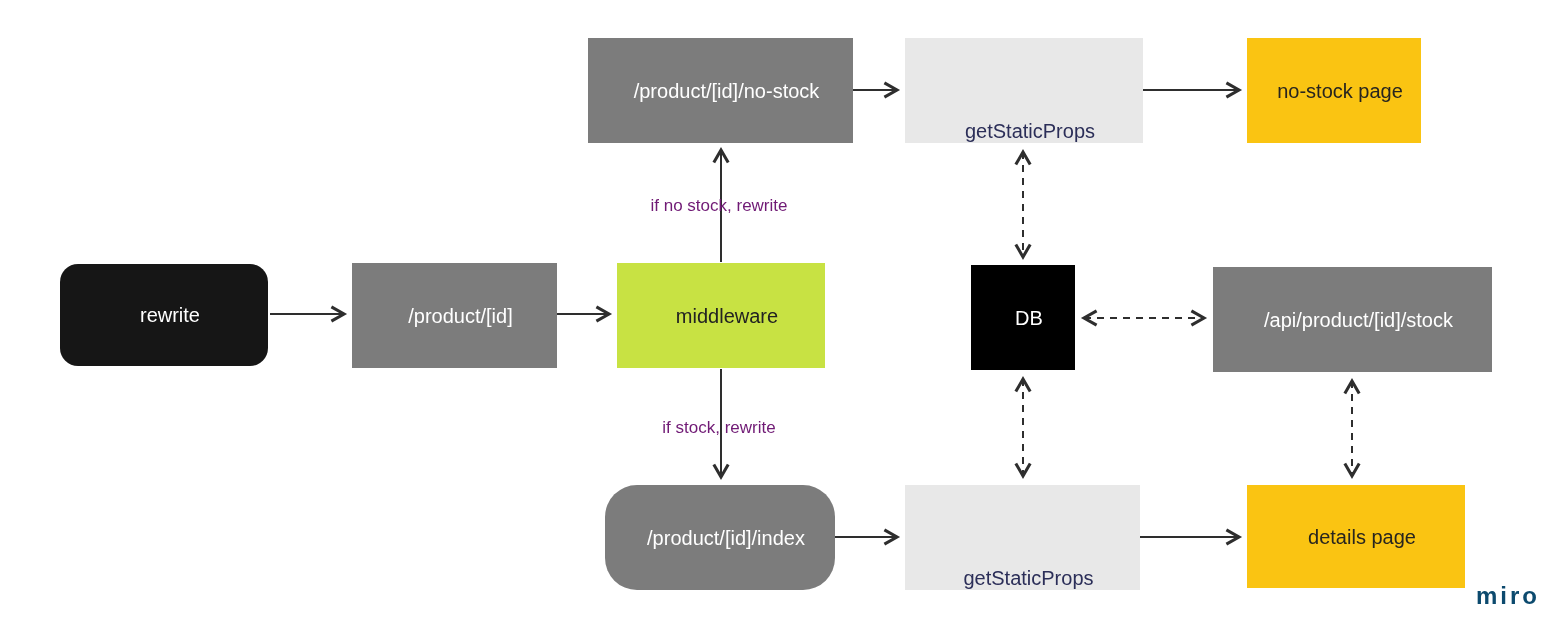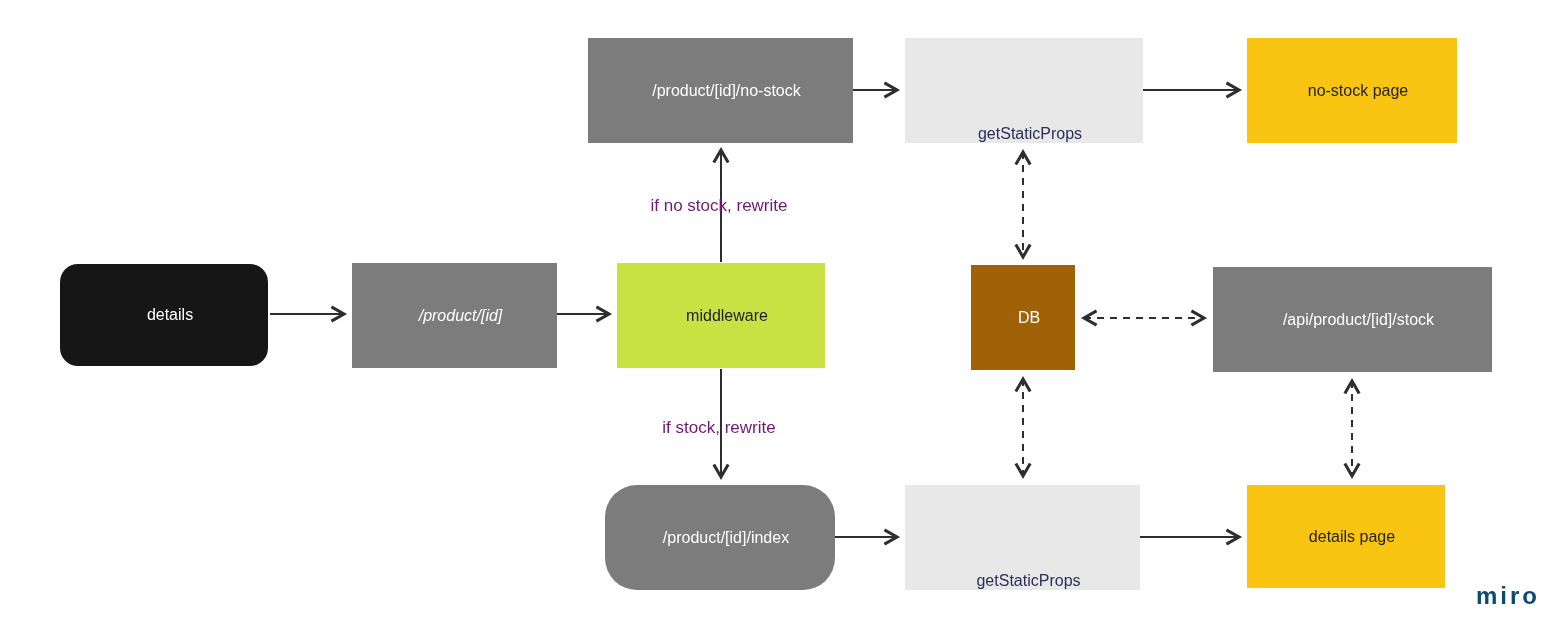"/product/[id]/no-stock" .node { font-size: 16px -> 20px }
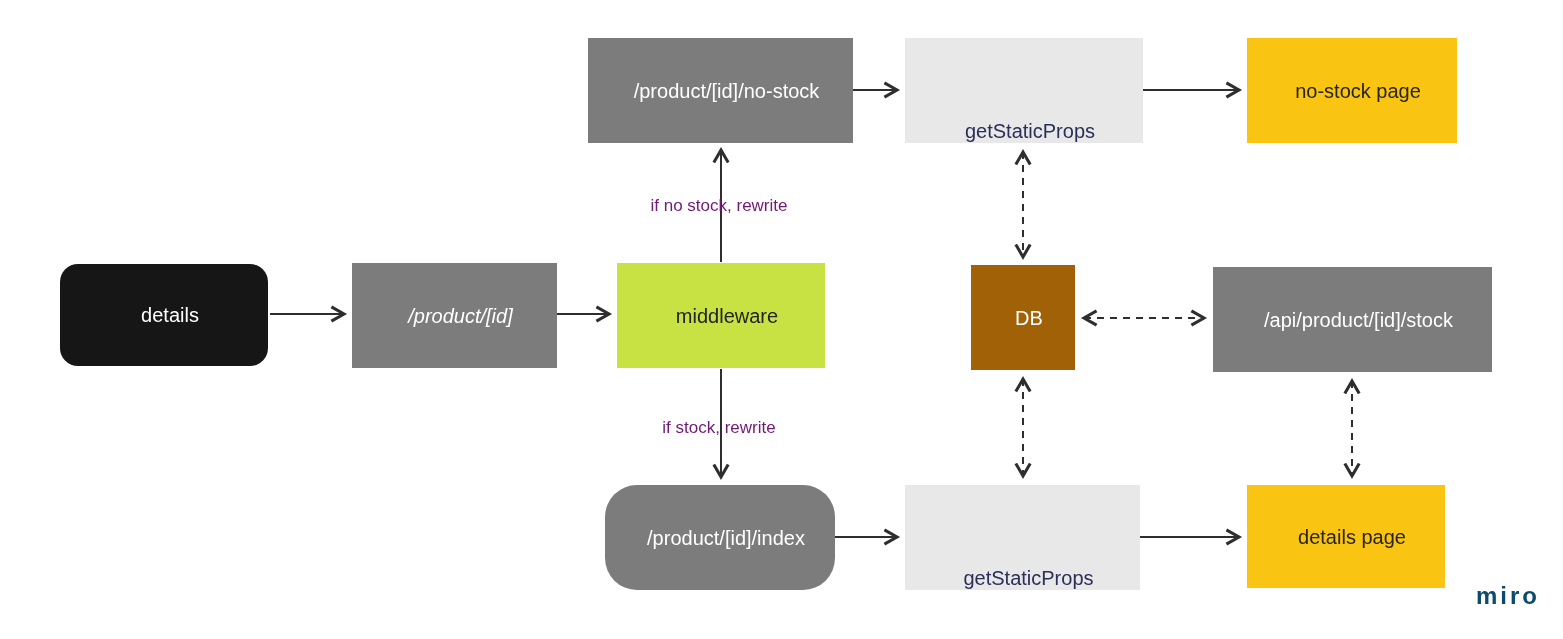"no-stock page" div.node { width: 210px -> 174px }
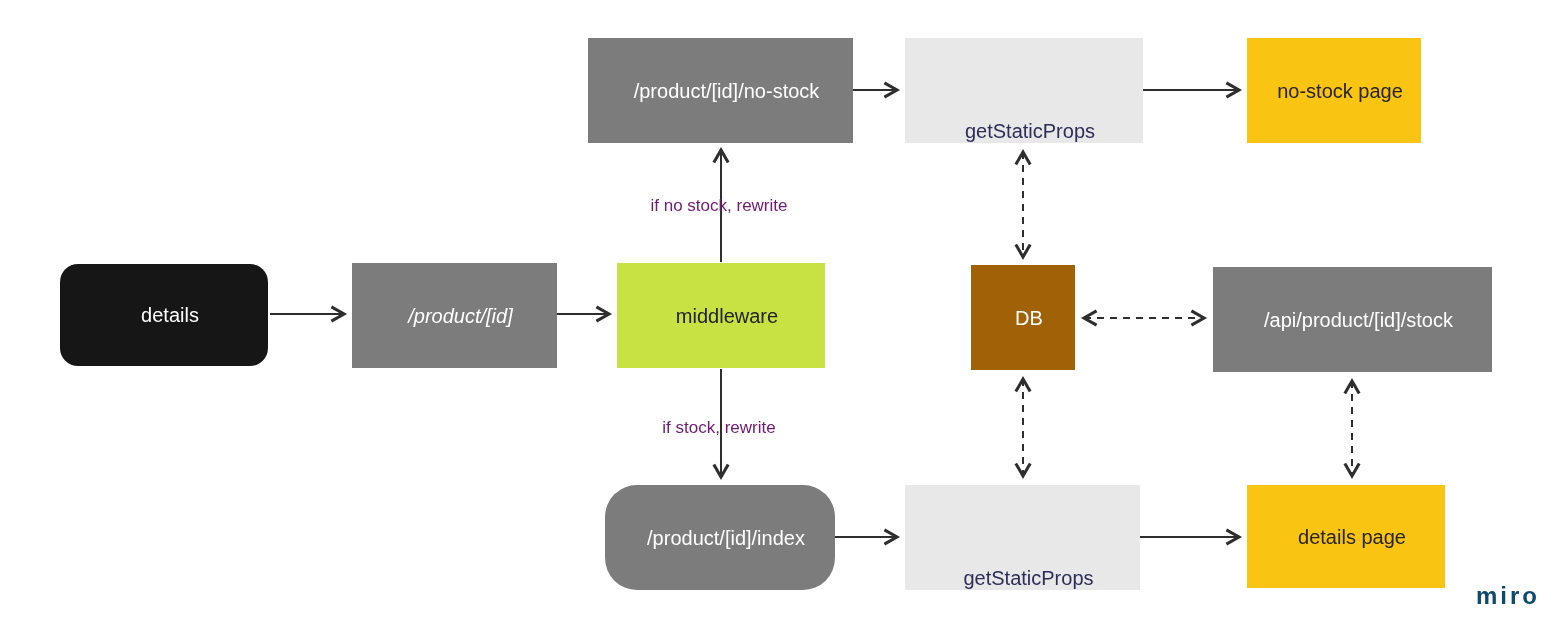"details" span { text: details -> rewrite }
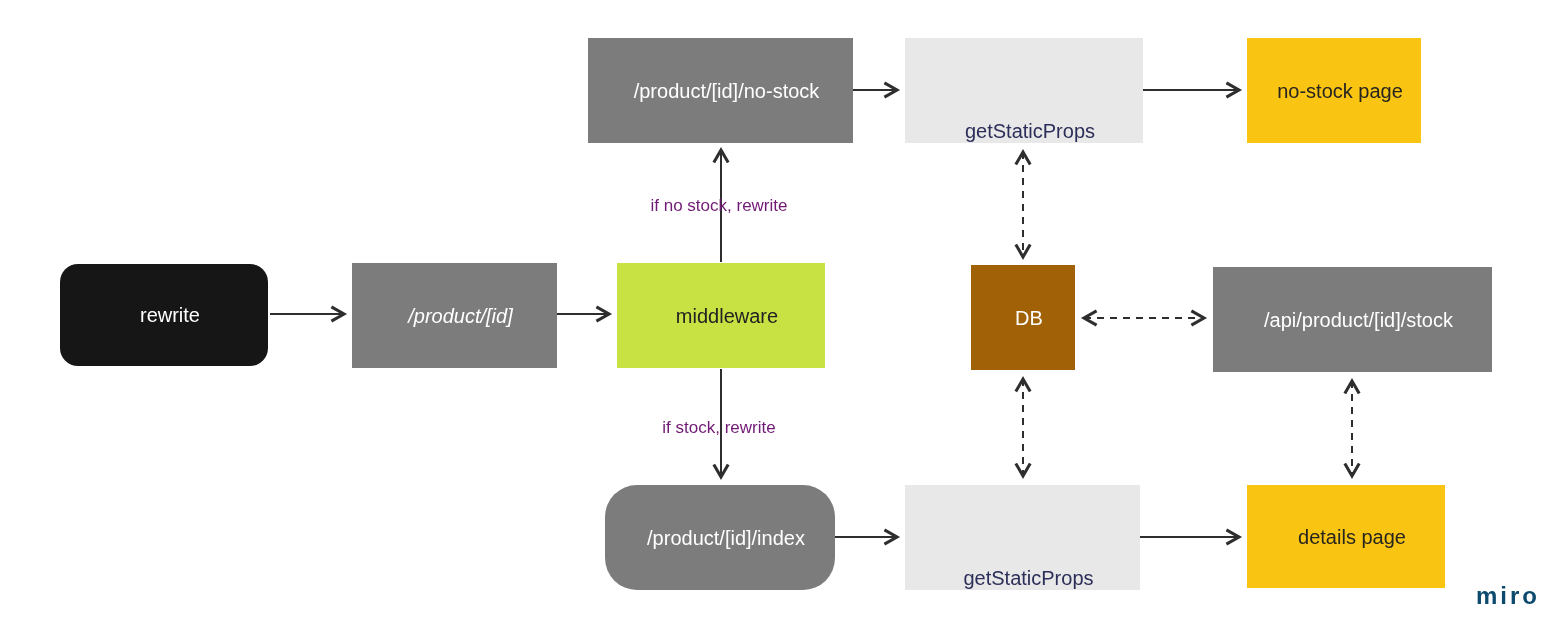"/product/[id]" div.node { font-style: italic -> none }
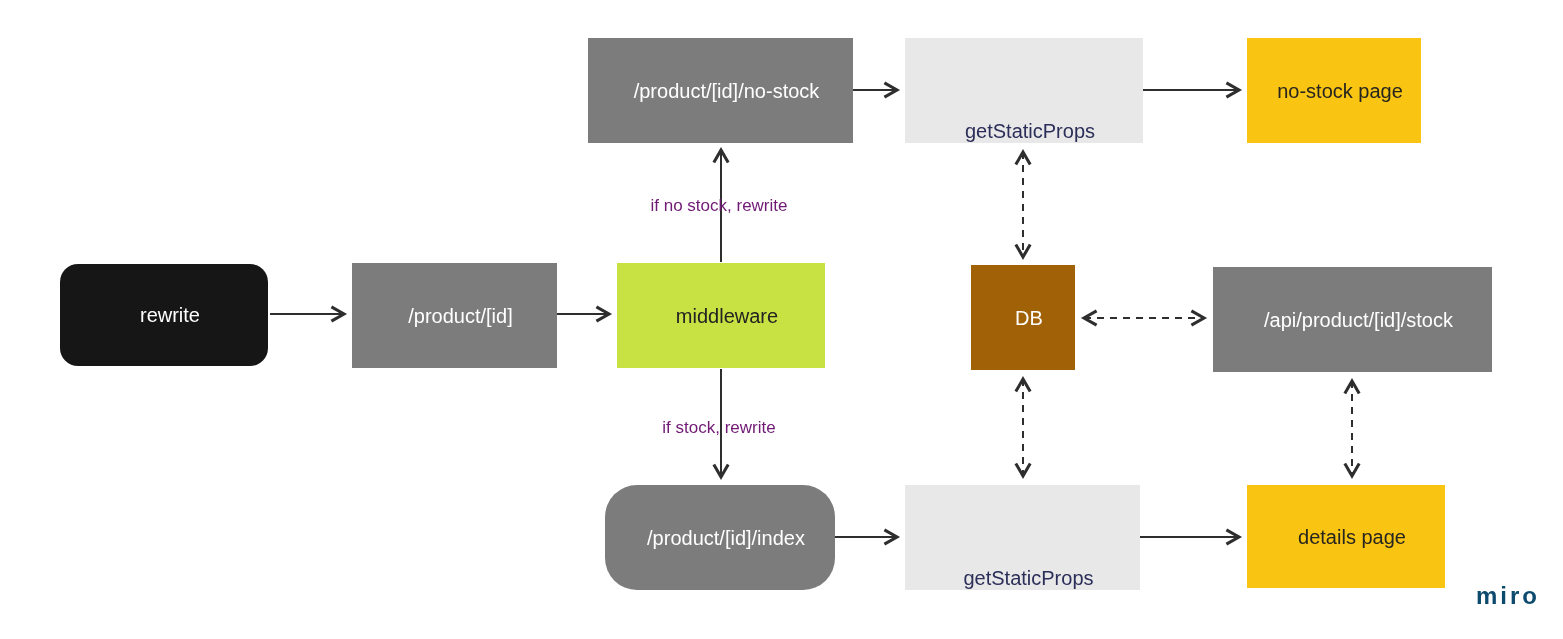"DB" .node-orange { background: #a16207 -> #000000 }
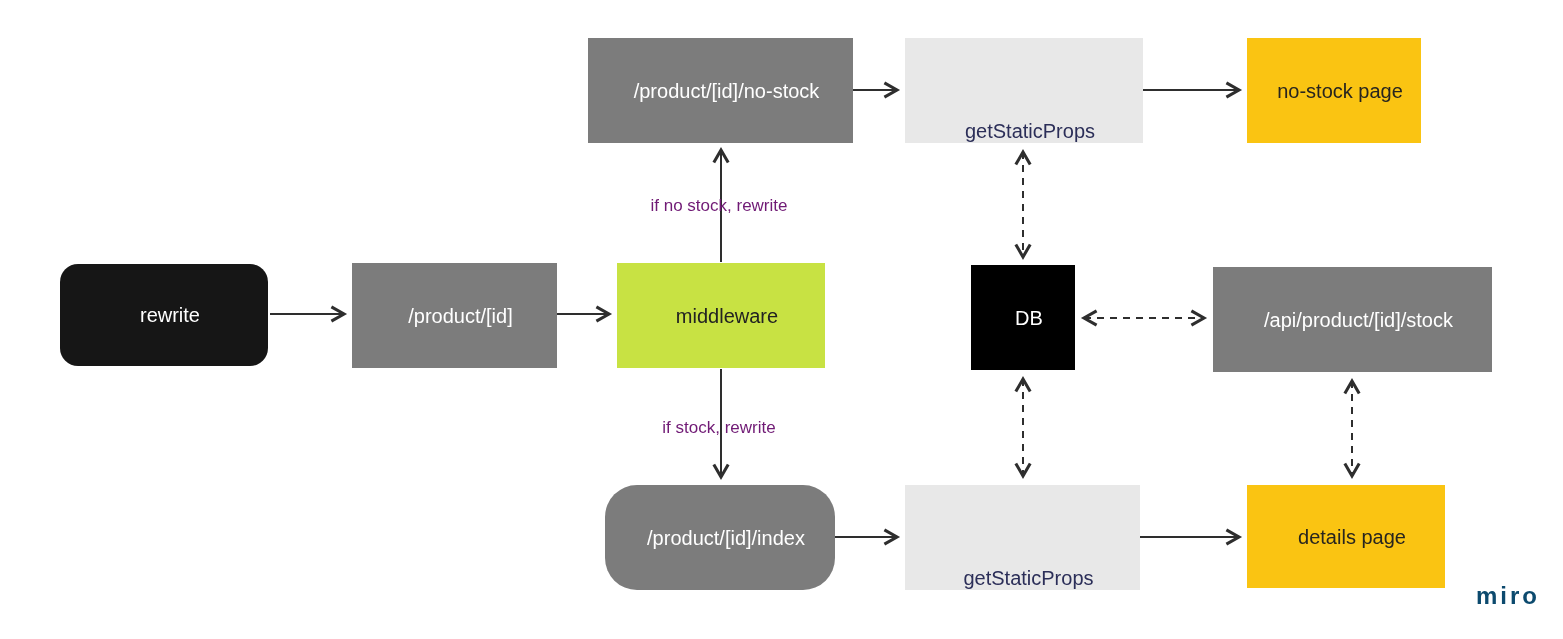"details page" div.node { width: 198px -> 218px }
